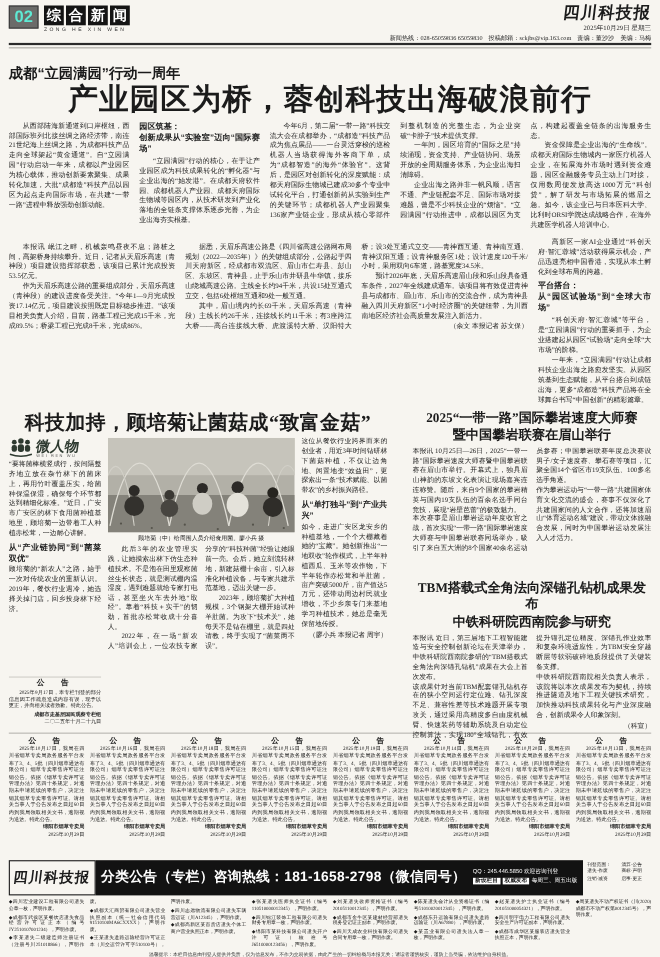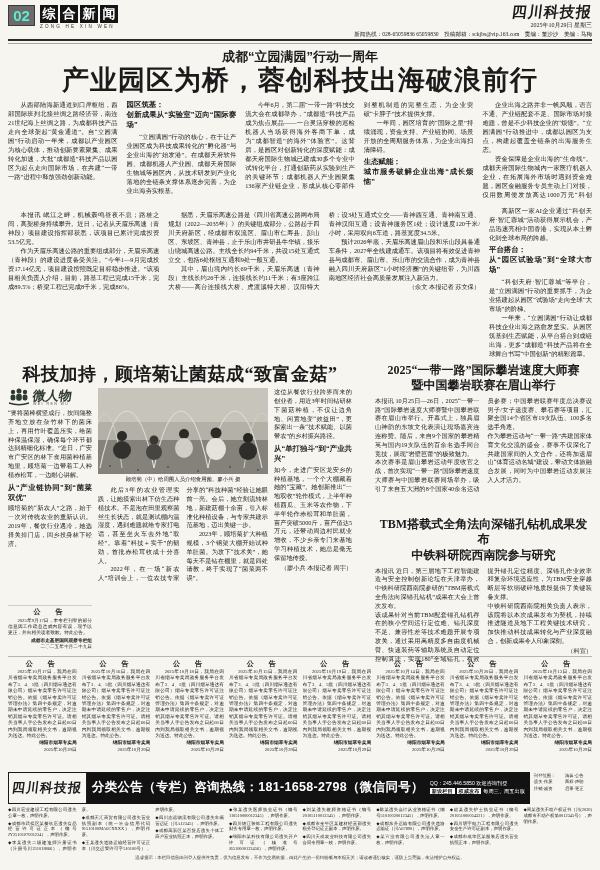"成都“立园满园”行动一周年" .kicker { margin-top: 5px -> 15px; text-align: center -> left }
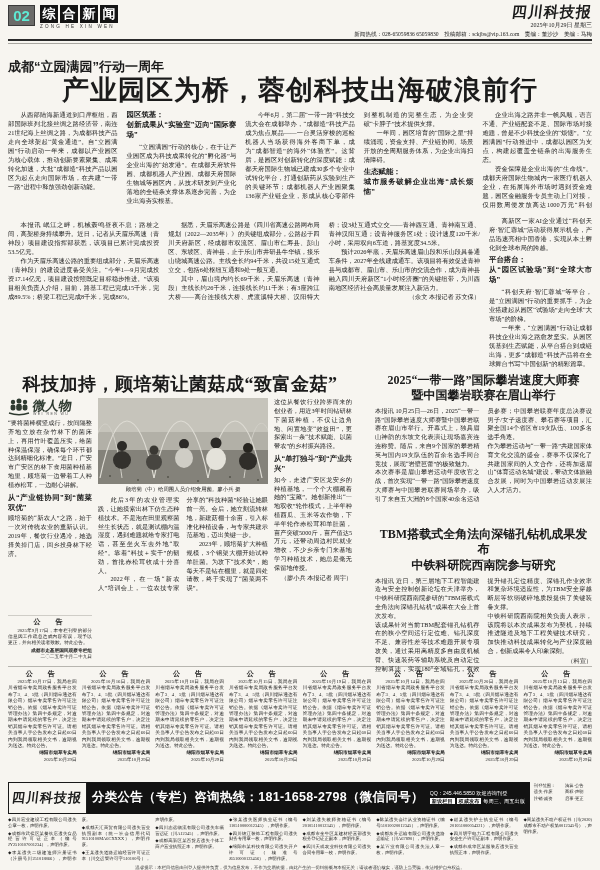"生态赋能：" p.subhead { html: <p>生态赋能： 城市服务破解企业出海“成长烦恼”</p> -> none }
